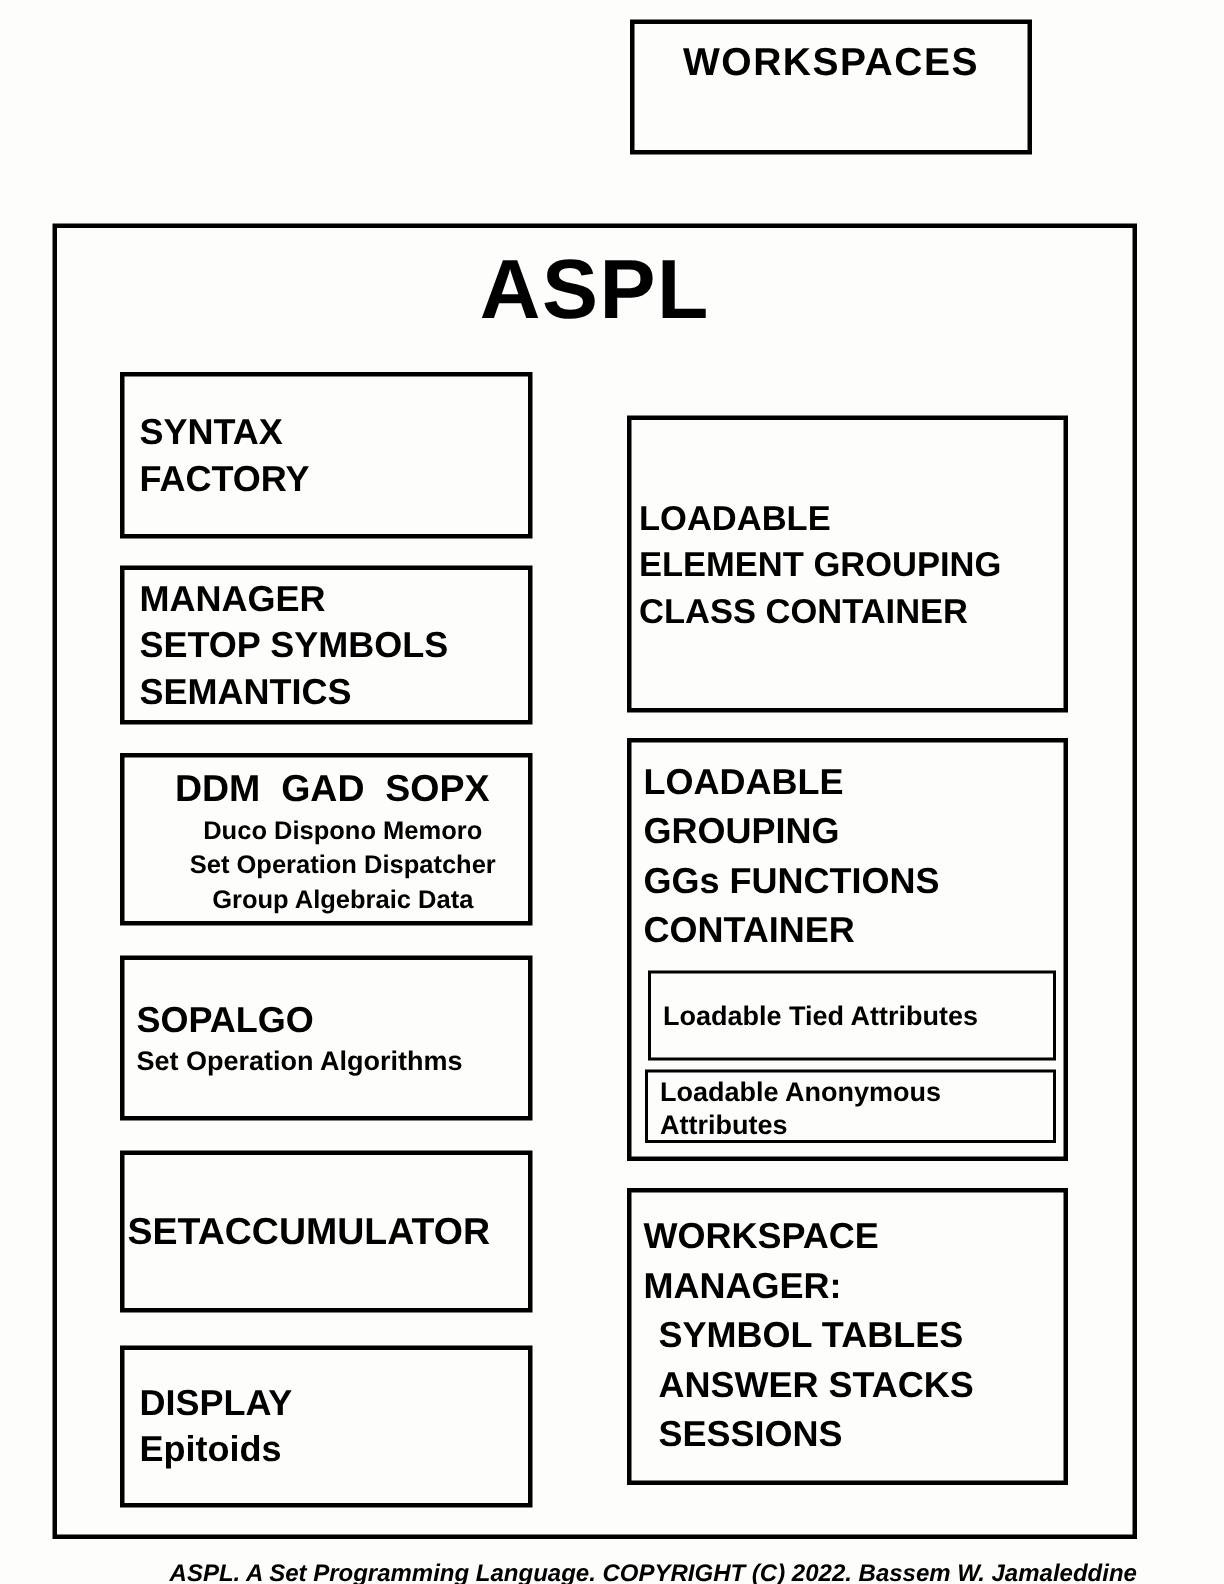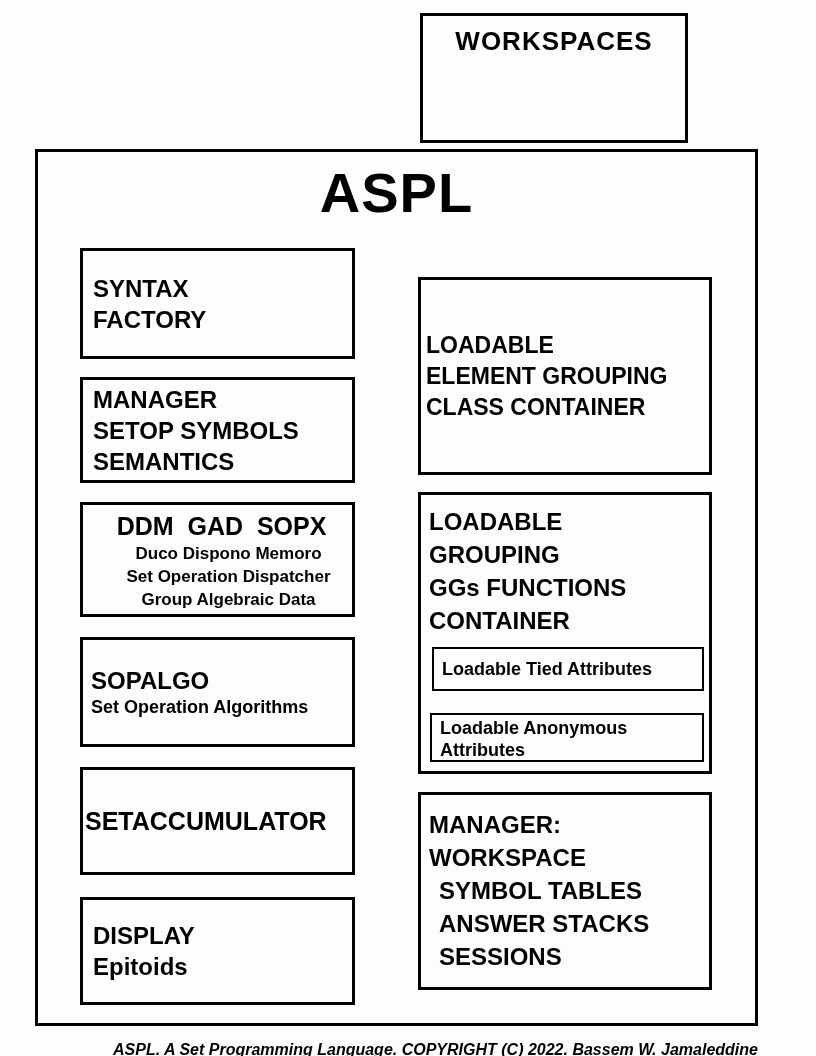"WORKSPACES" .workspaces-box { height: 130px -> 90px }
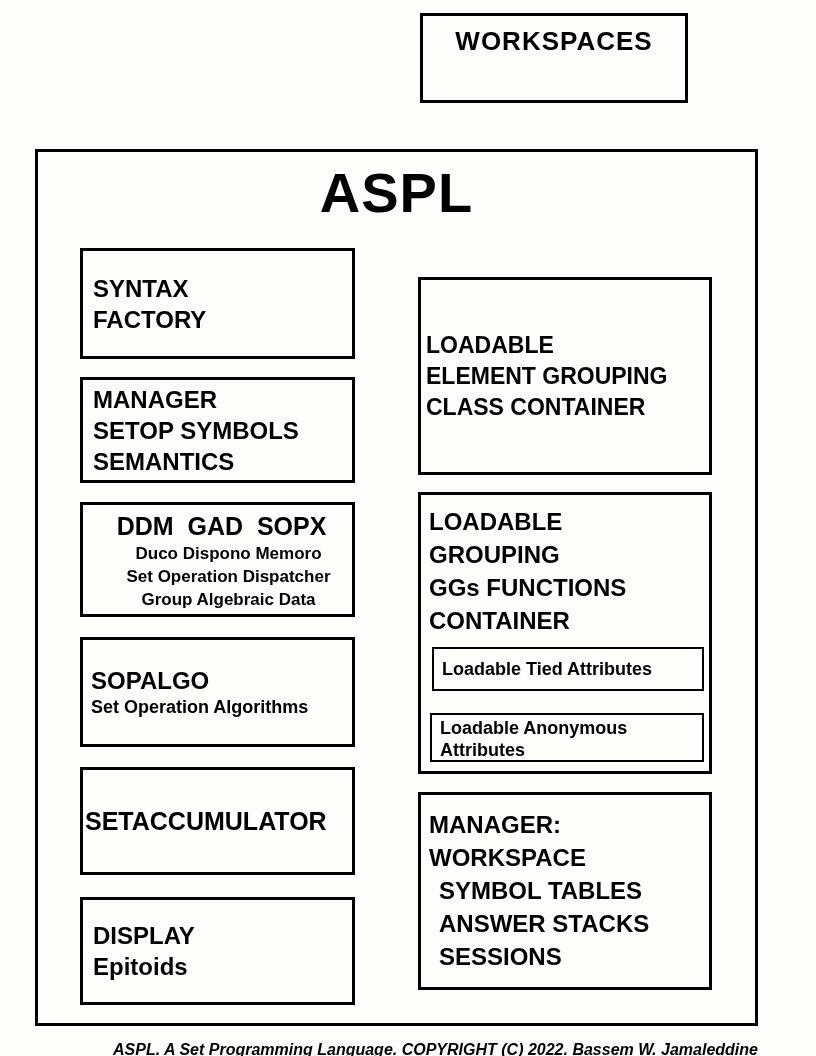"Loadable Tied Attributes" .tied-box { height: 44px -> 60px }
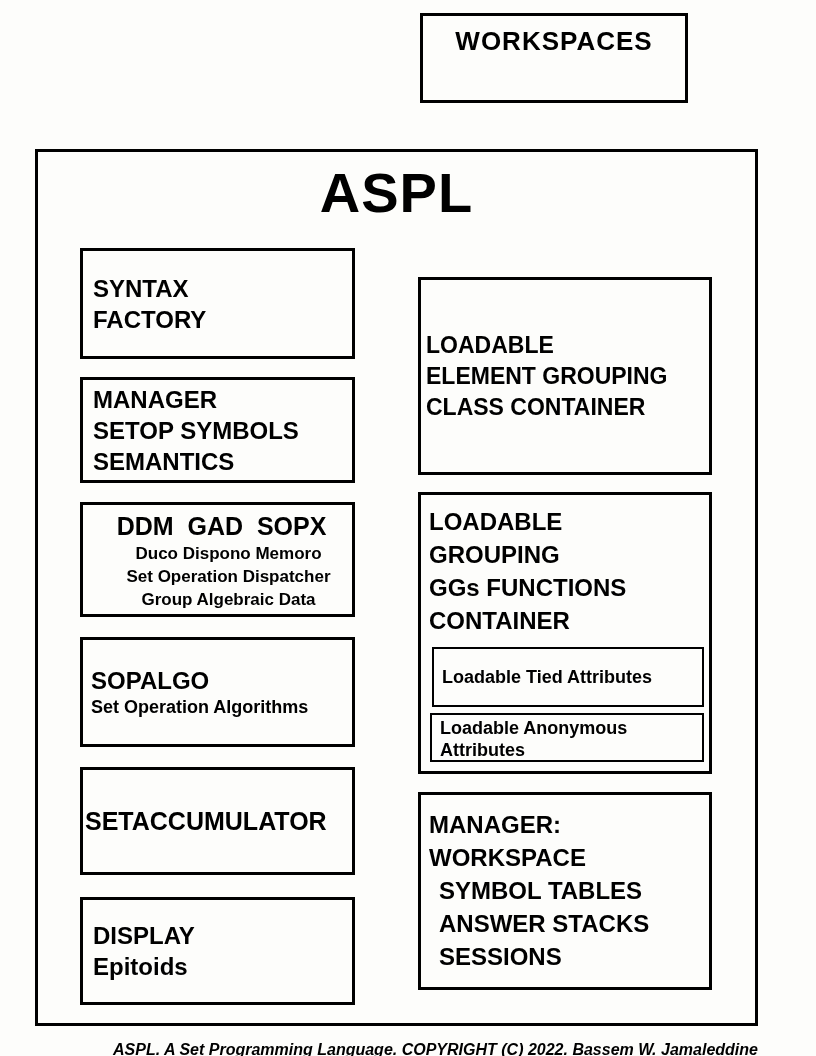"MANAGER:" div.wsmgr-line { order: before "WORKSPACE" -> after "WORKSPACE" }
